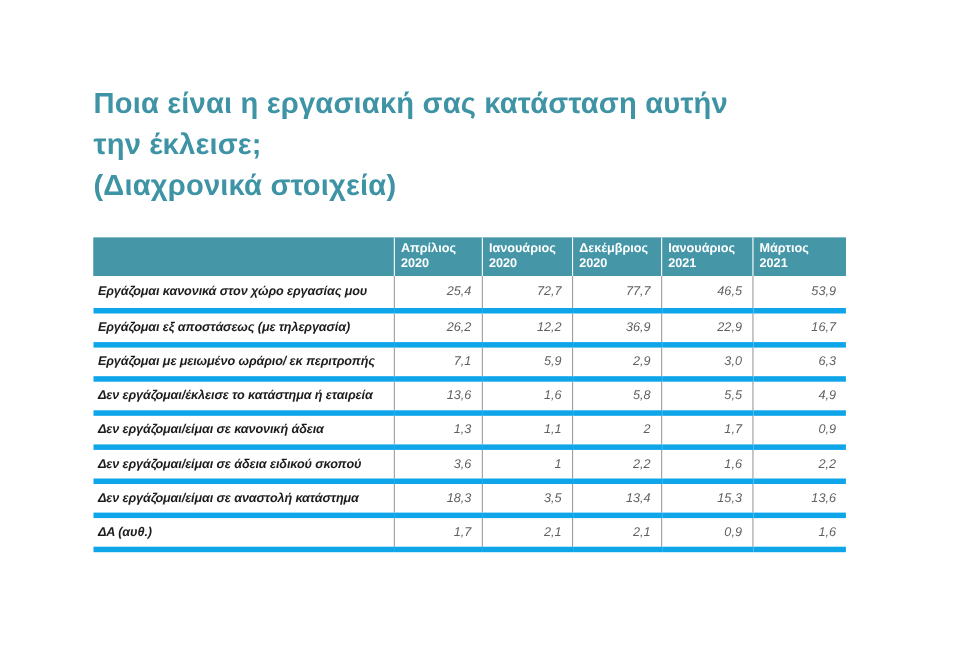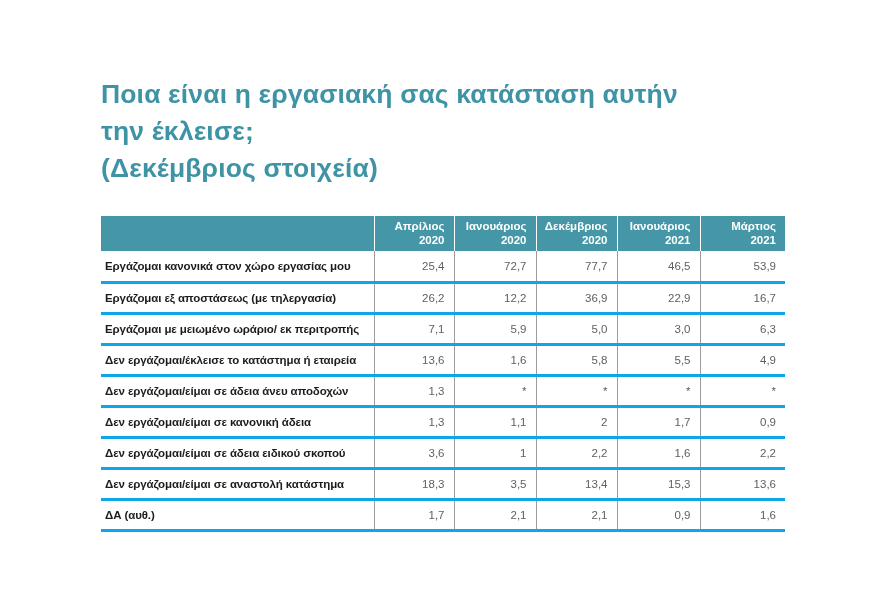"Ποια είναι η εργασιακή σας" #slide { margin-left: 16px -> none }
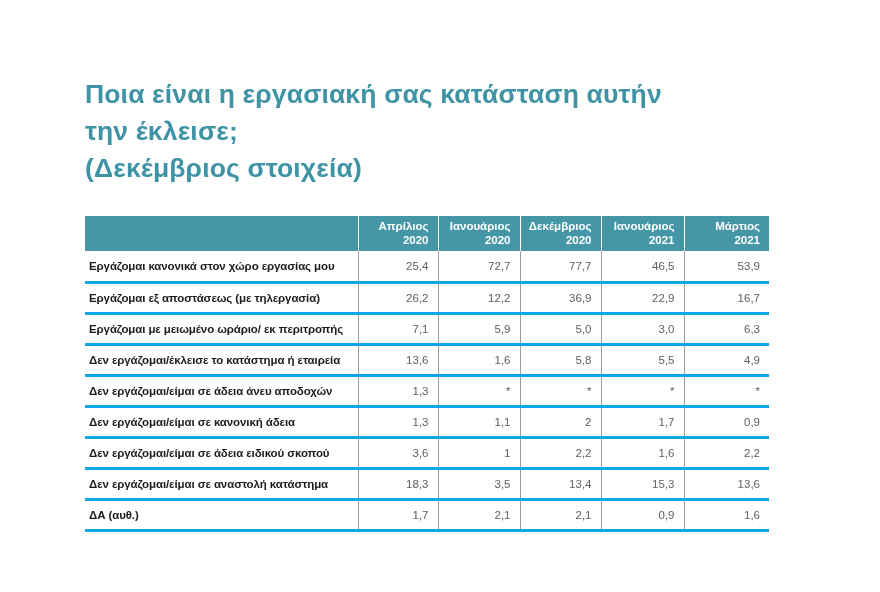"(Δεκέμβριος στοιχεία)" div.title-line { text: Δεκέμβριος -> Διαχρονικά }
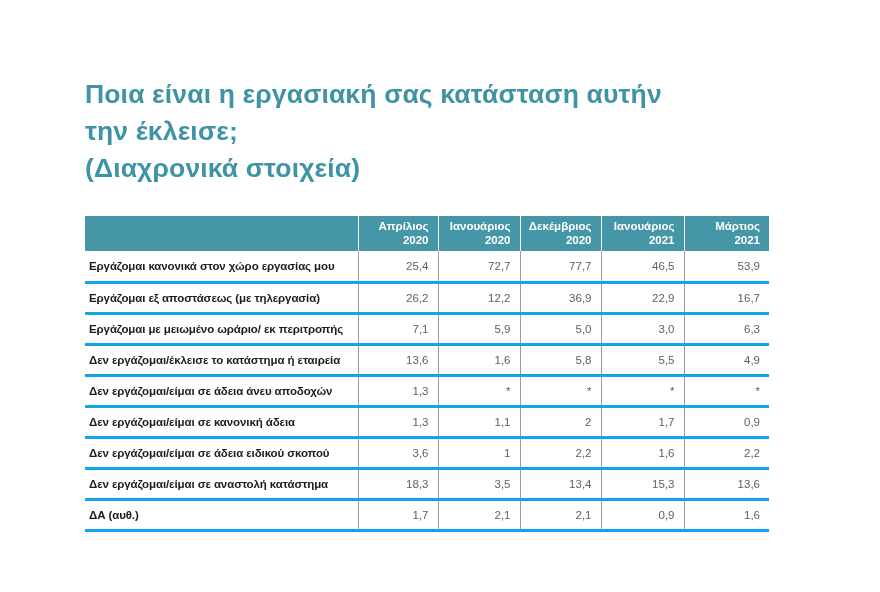"Απρίλιος" thead th { text-align: right -> left }
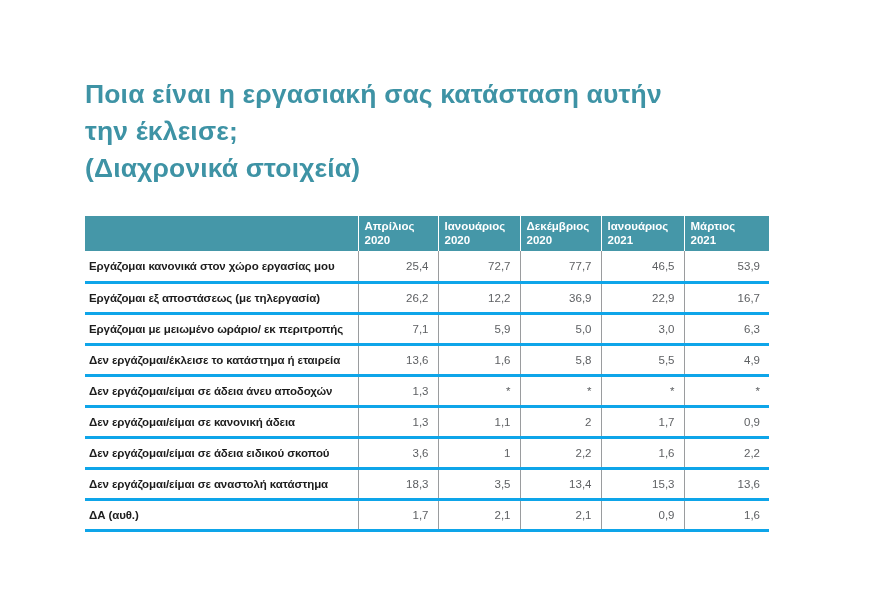"Εργάζομαι κανονικά στον χώρο εργασίας" tbody td { border-bottom: 3px solid #0ea5e9 -> 5px solid #0ea5e9; font-style: none -> italic }
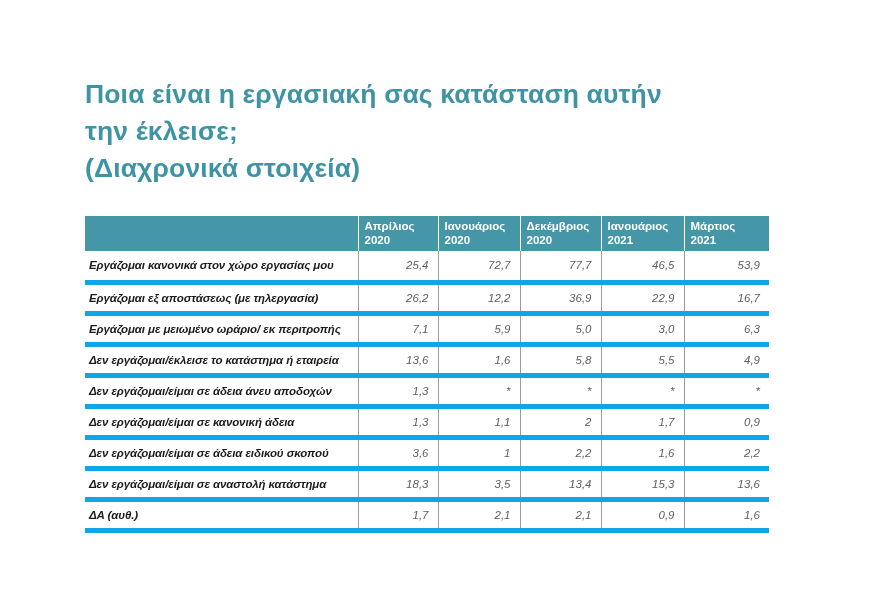"5,0" td { text: 5,0 -> 2,9 }
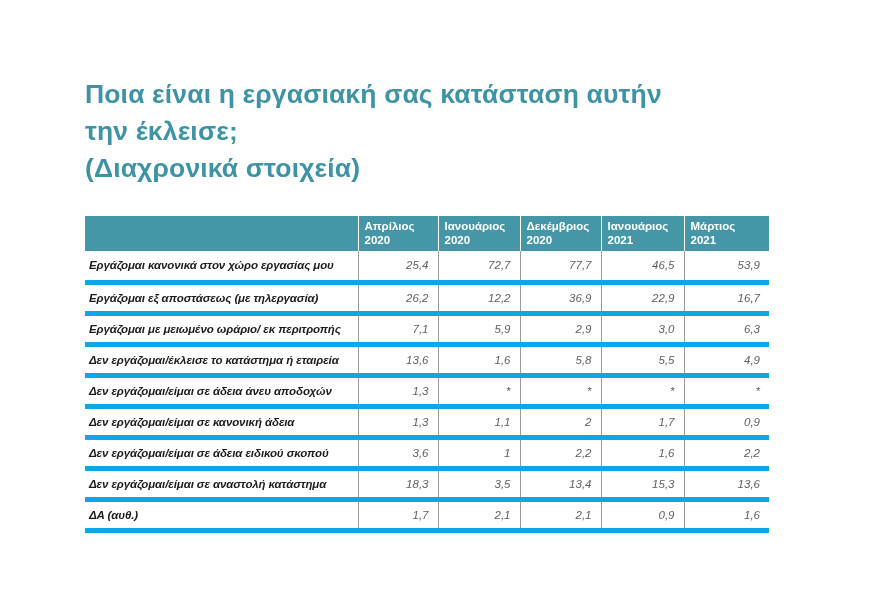"Δεν εργάζομαι/είμαι σε άδεια άνευ" tr.data-row { html: <tr> <td>Δεν εργάζομαι/είμαι σε άδεια άνευ αποδοχών</td> <td>1,3</td> <td>*</td> <td>*</td> <td>*</td> <td>*</td> </tr> -> none }
